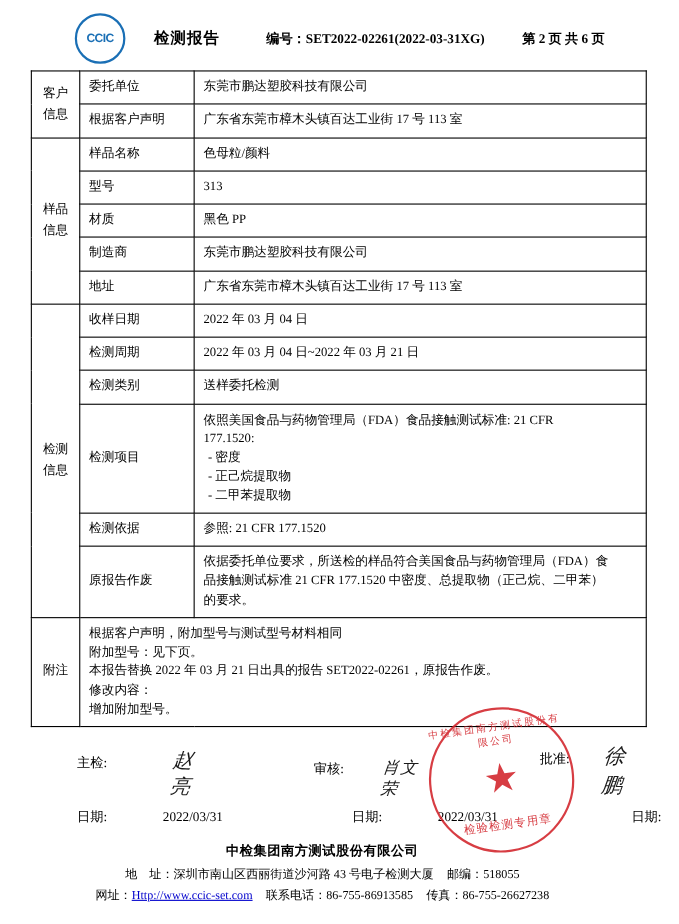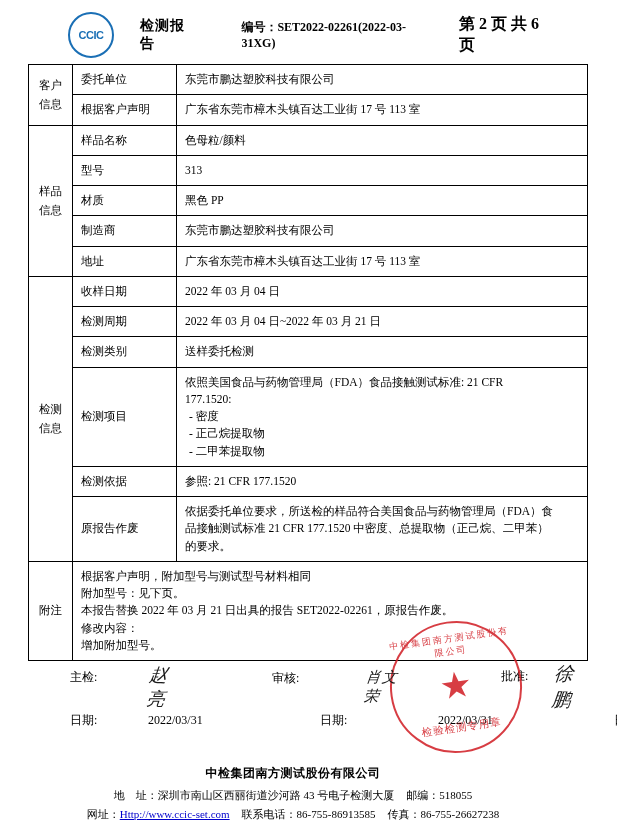"第 2 页 共 6" .hdr-page { font-size: 16px -> 12px; margin-left: 21px -> 34px }
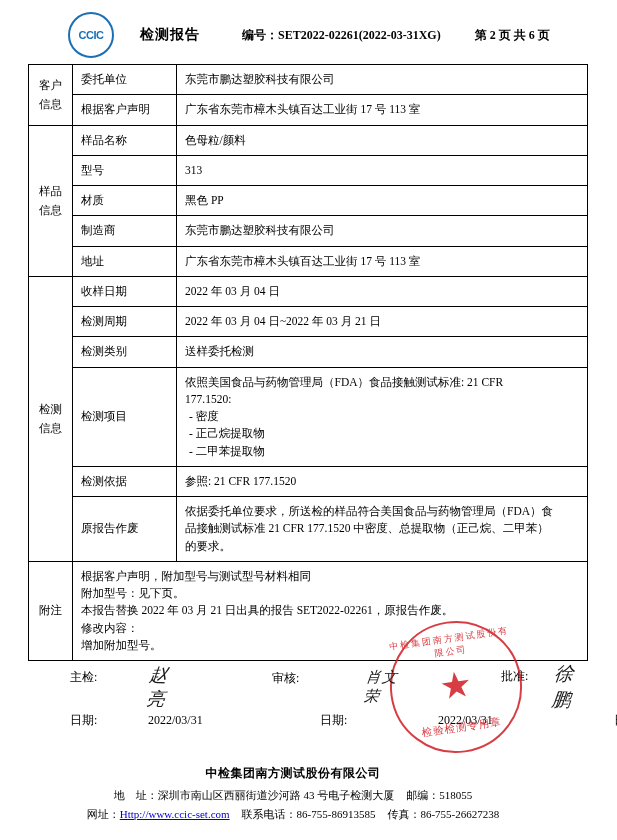"主检:" div.sig-row { align-items: none -> flex-end; margin-top: 8px -> 30px }
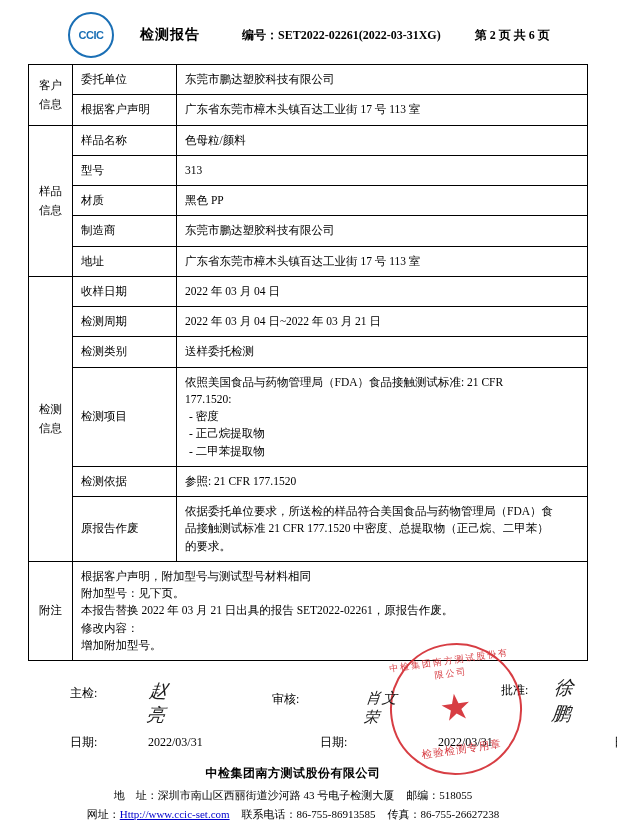"审核:" .blk2 { gap: 40px -> none }
